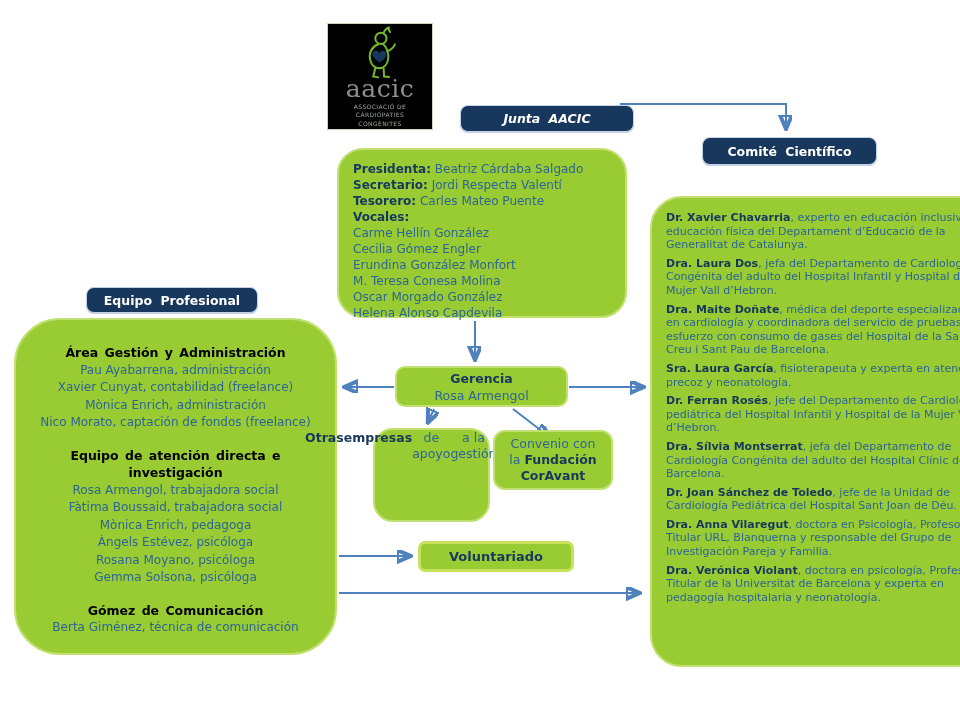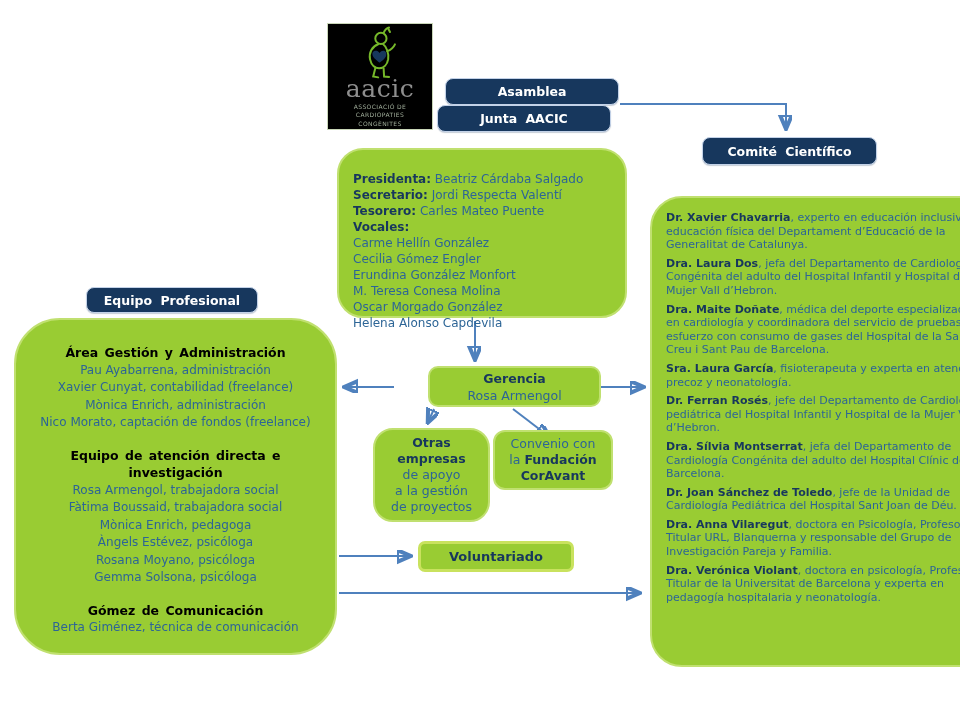"Asamblea" div.abs { html: <div> <span>Asamblea</span> </div> -> none }
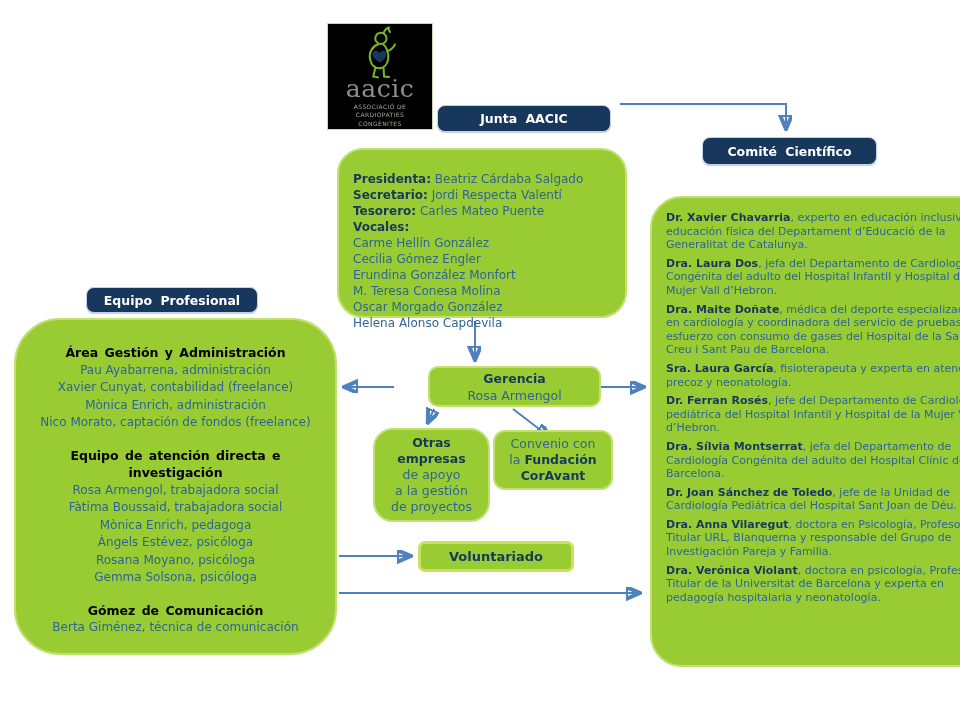"Junta AACIC" div.abs { font-style: none -> italic; left: 437px -> 460px }
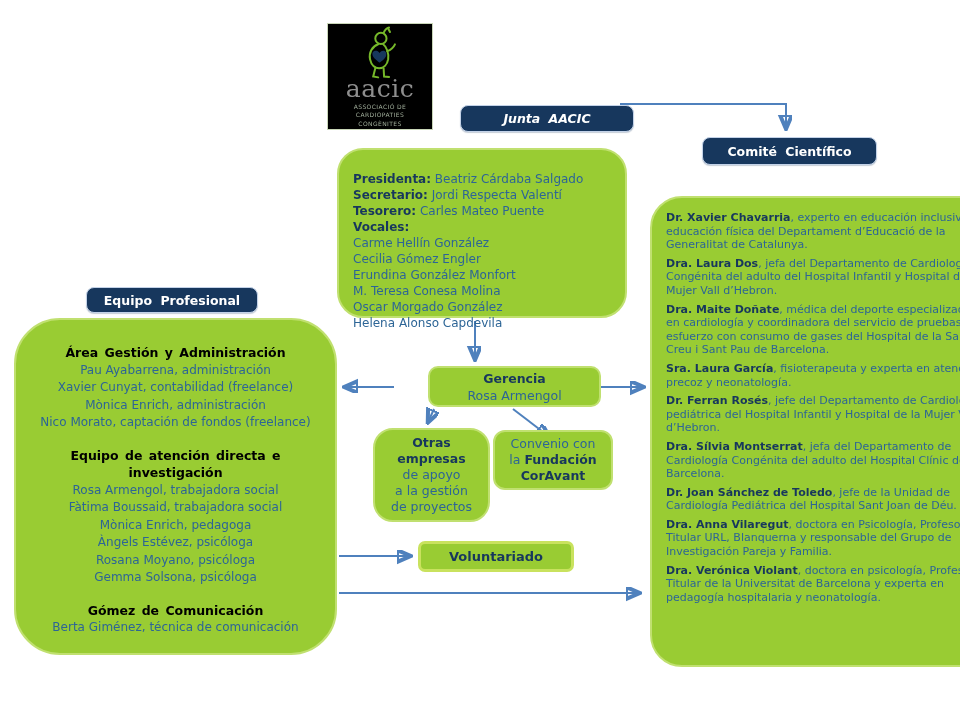"Presidenta: Beatriz Cárdaba Salgado" .junta { padding: 21px 14px -> 11px 14px }
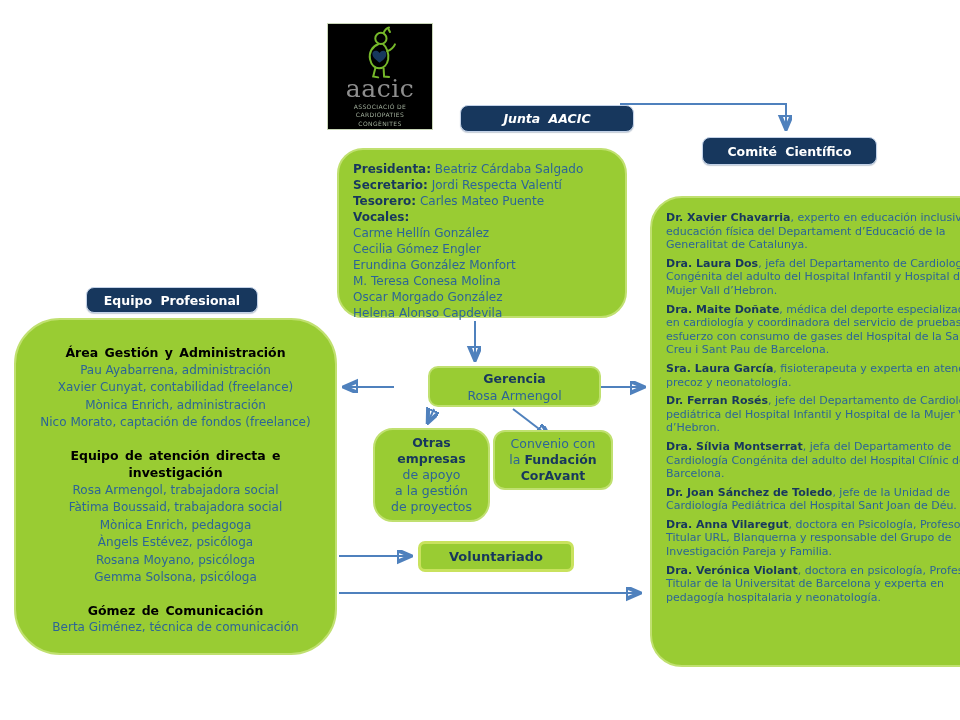"Gerencia" div.abs { margin-left: 33px -> none }
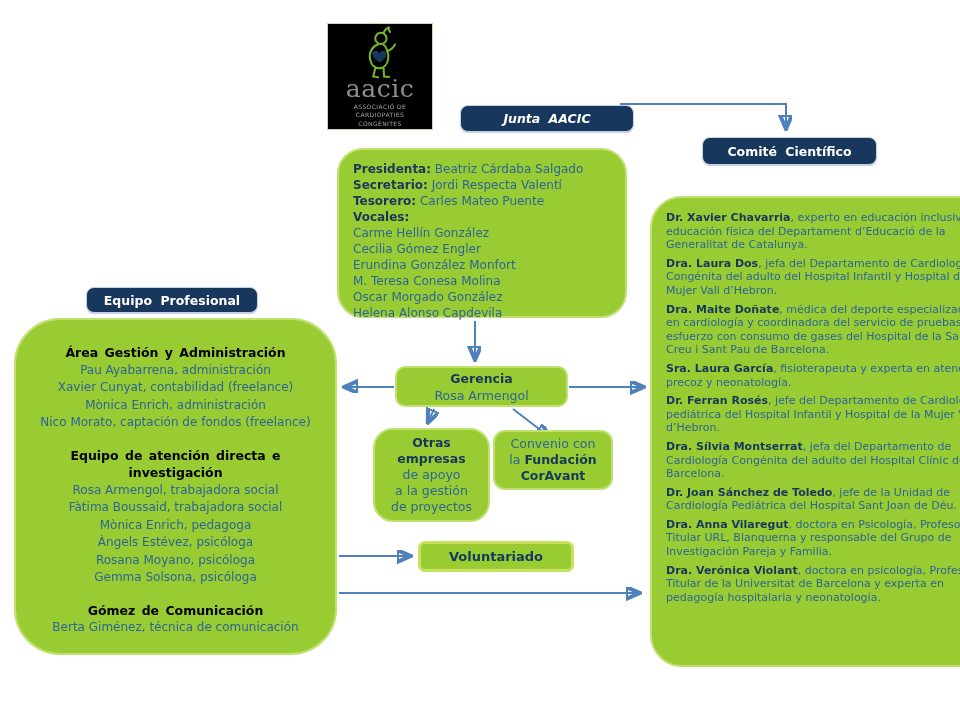"Otras" .otras { flex-direction: column -> row }
